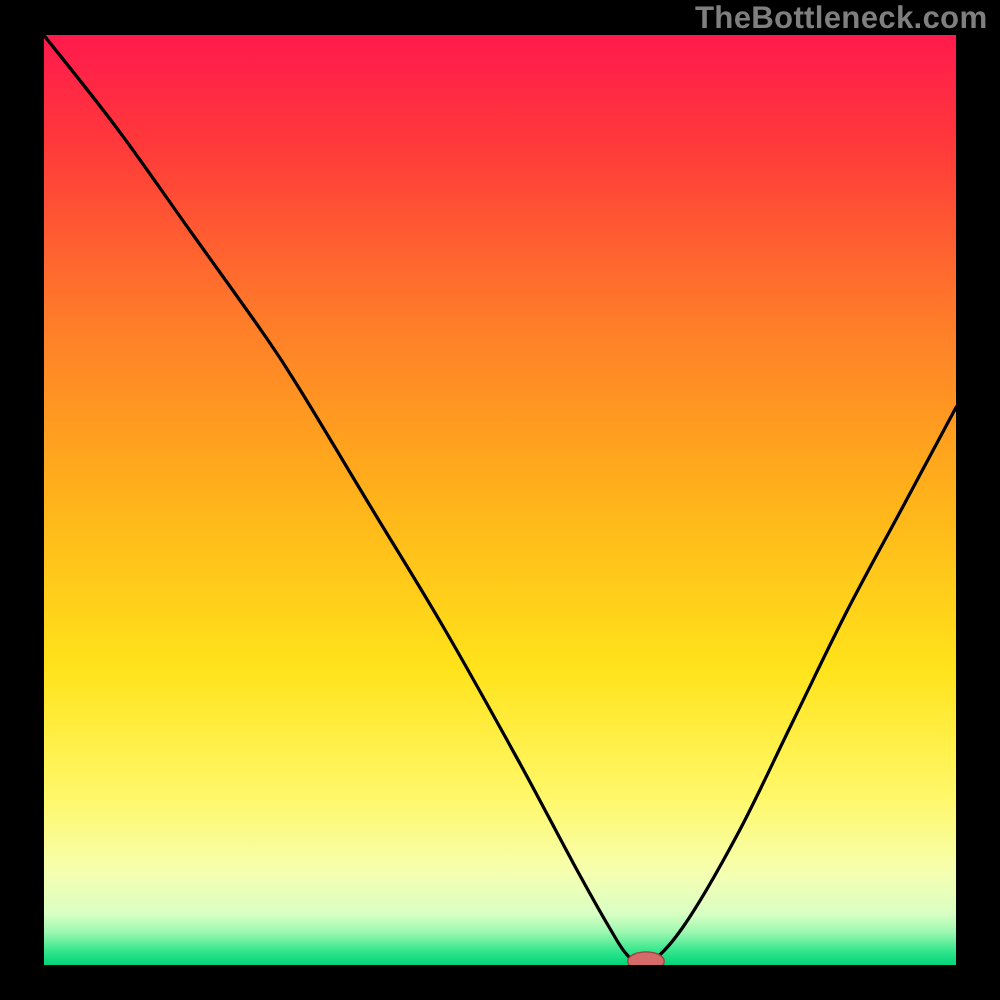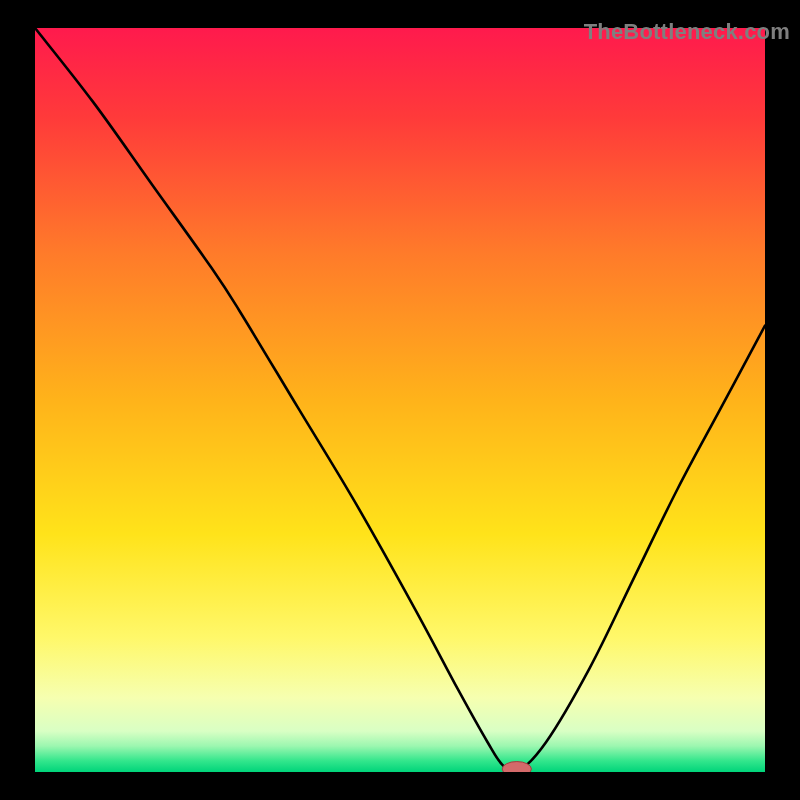"TheBottleneck.com" .watermark { font-size: 22px -> 25px; top: 19px -> 0 }
